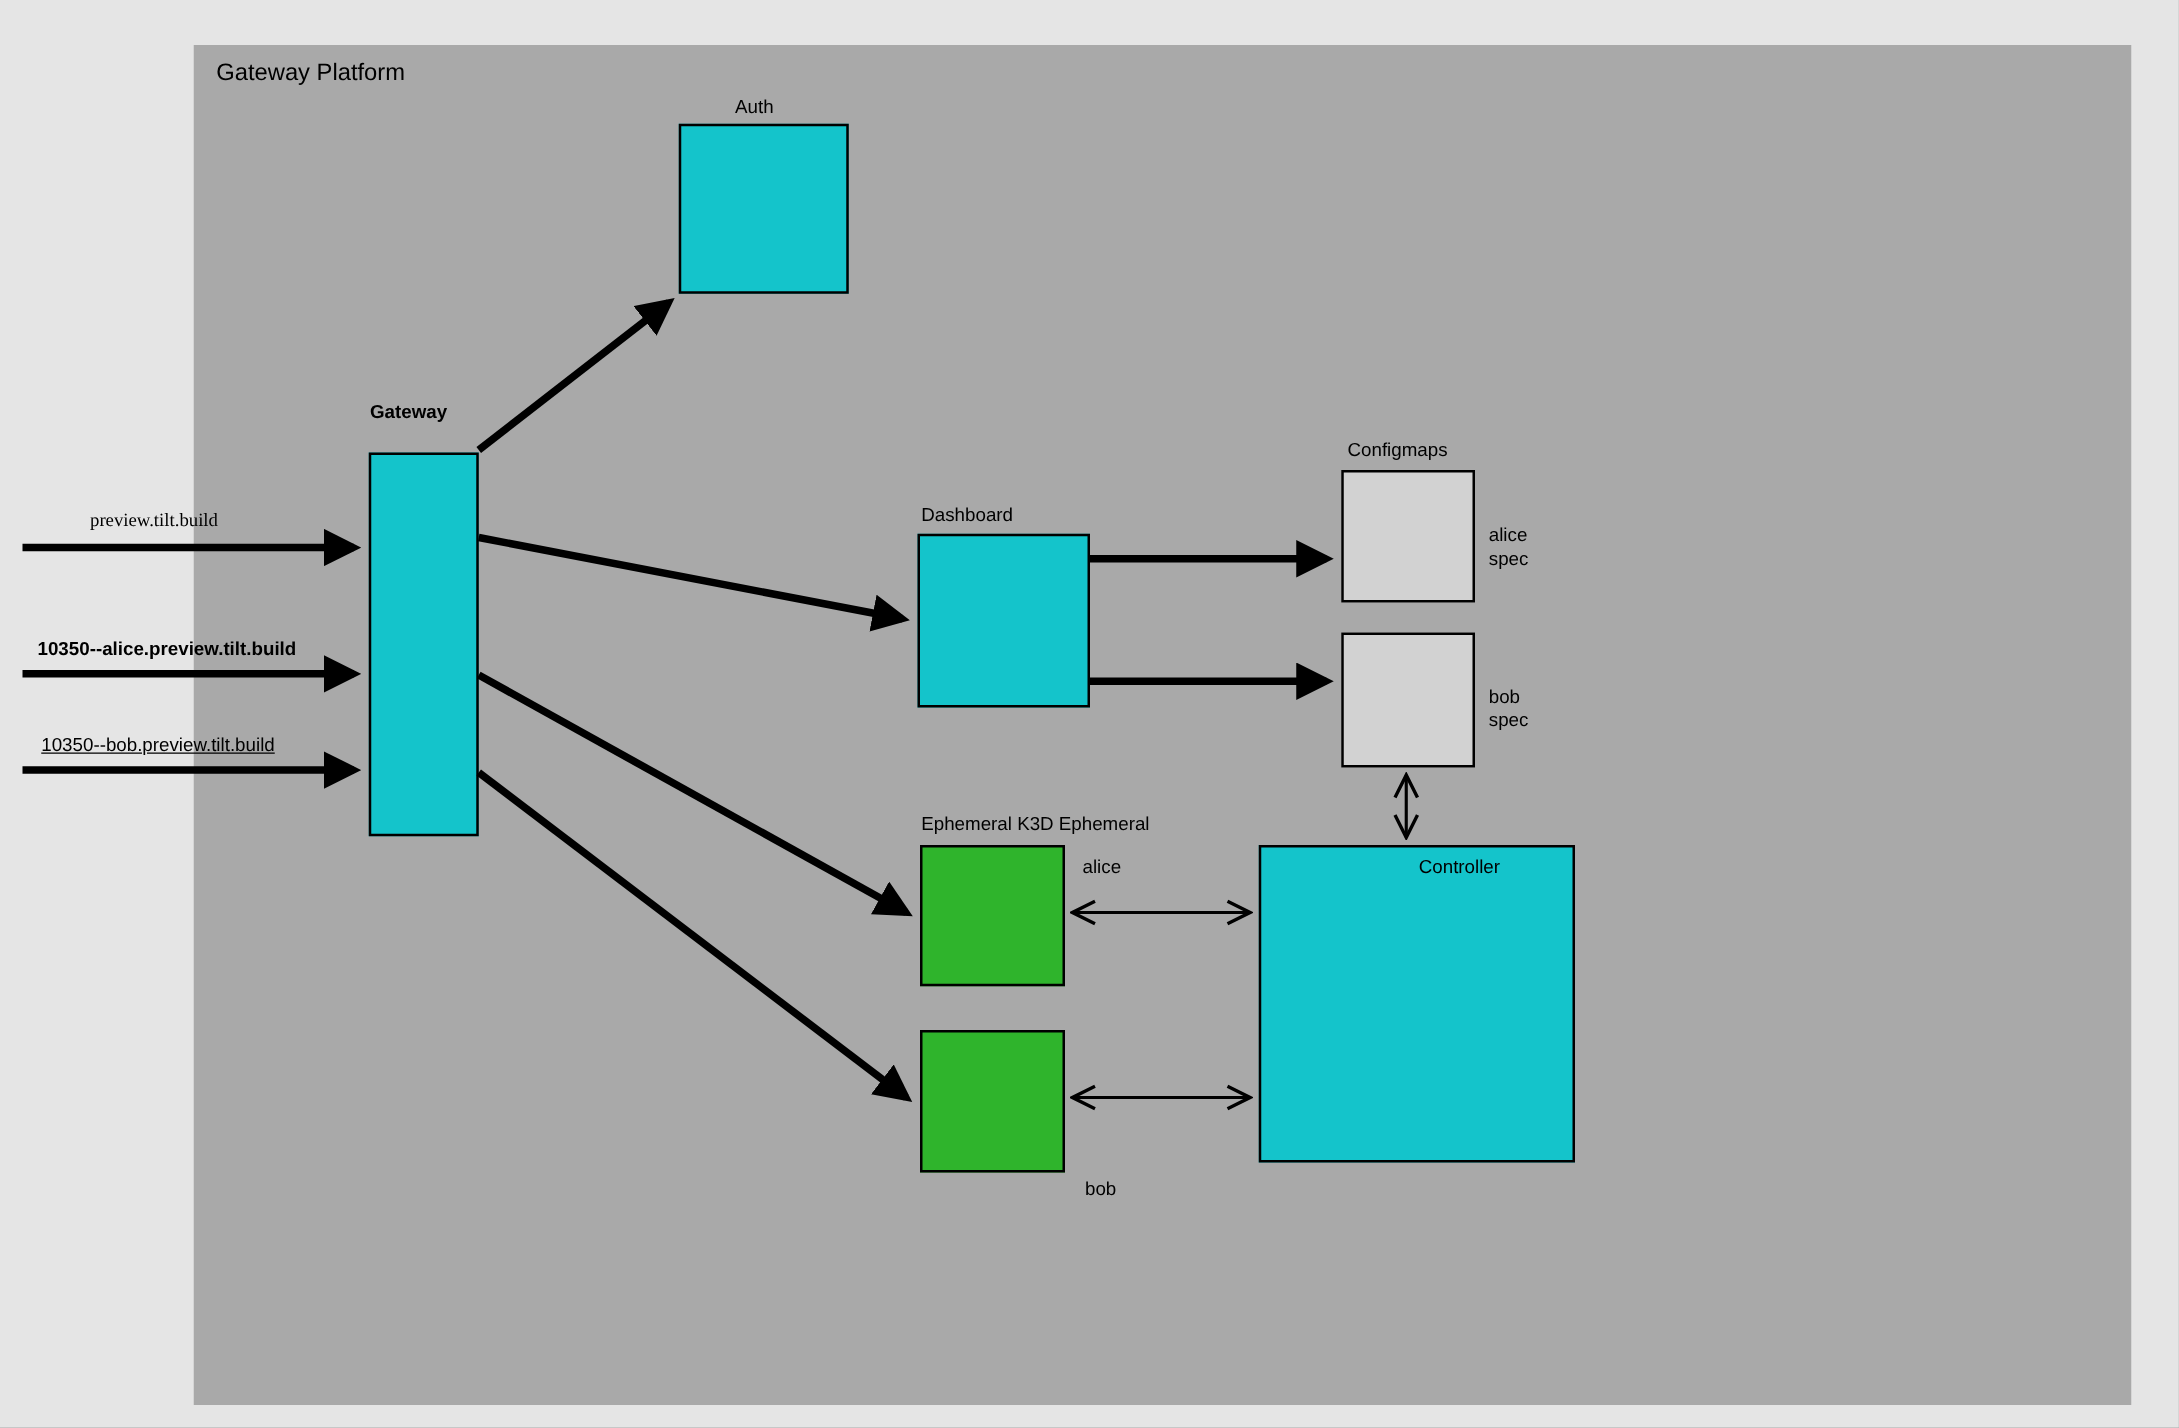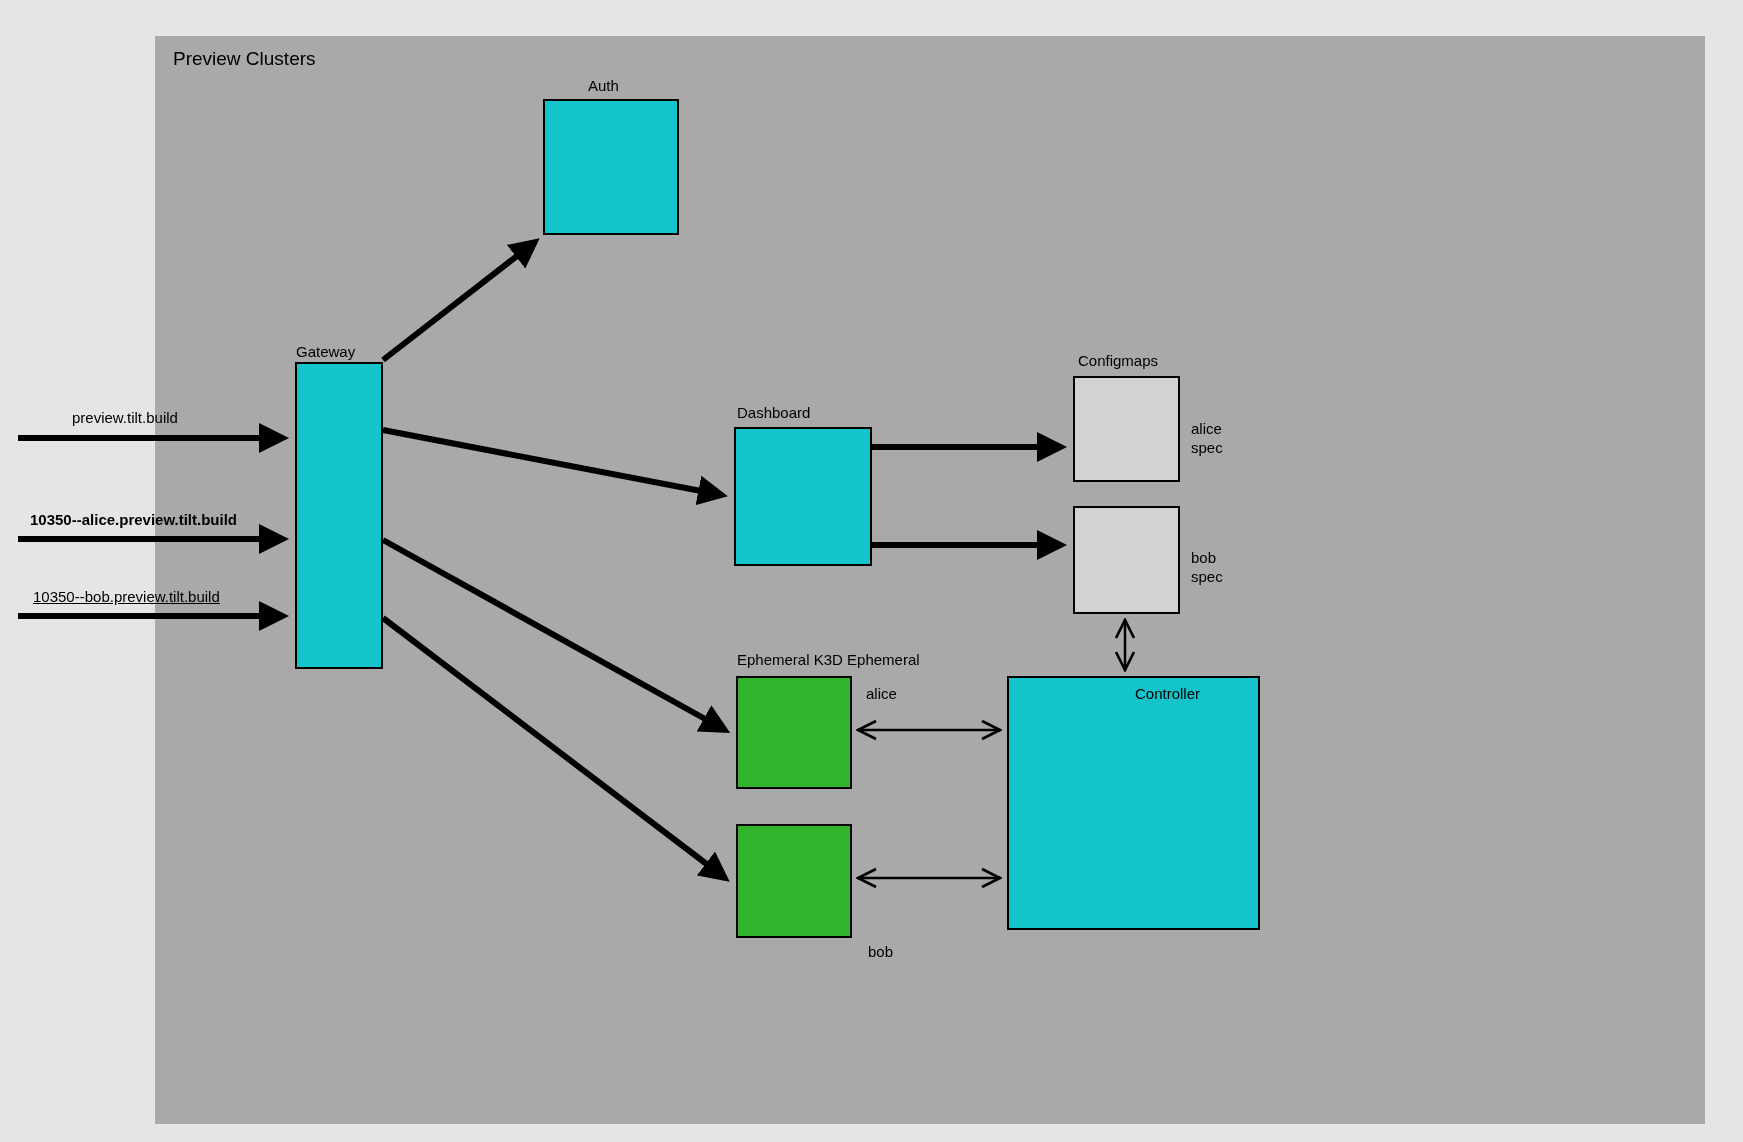"Preview Clusters" div.platform-title { text: Preview Clusters -> Gateway Platform }
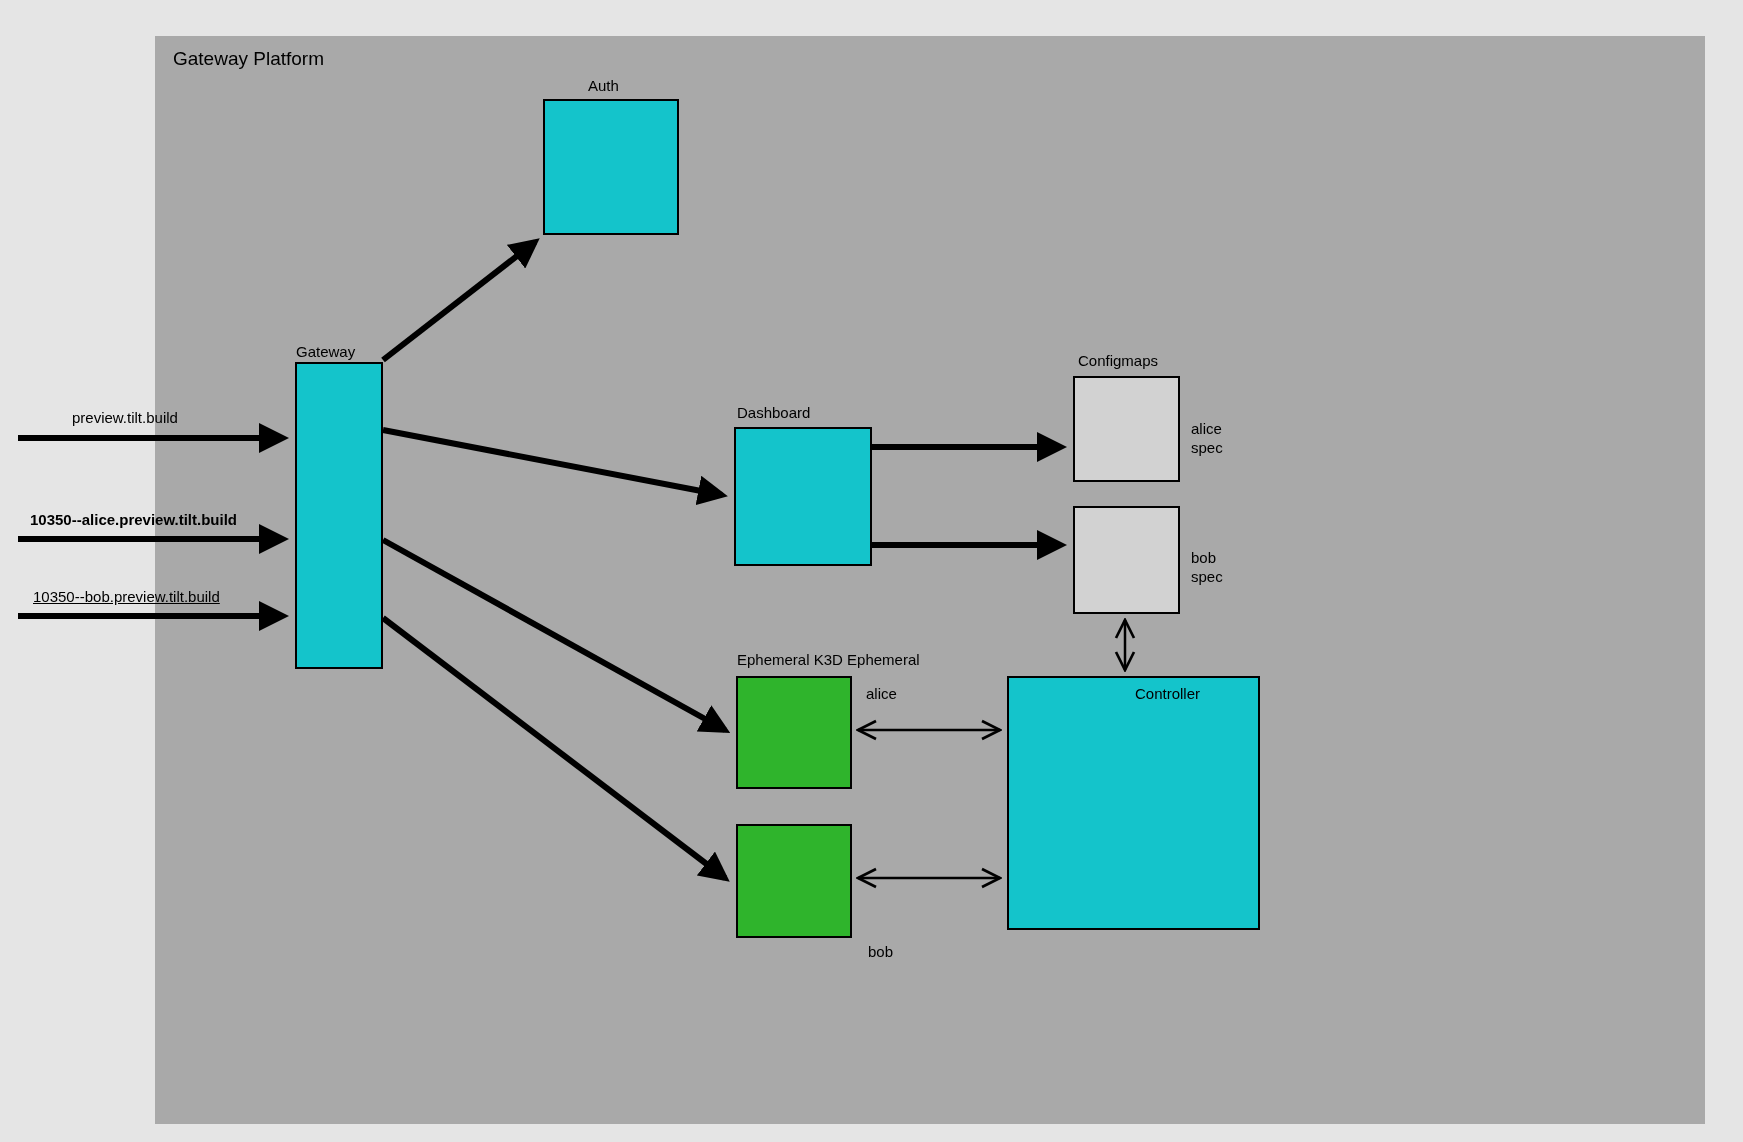"Gateway" div.label { font-weight: none -> bold; top: 343px -> 321px }
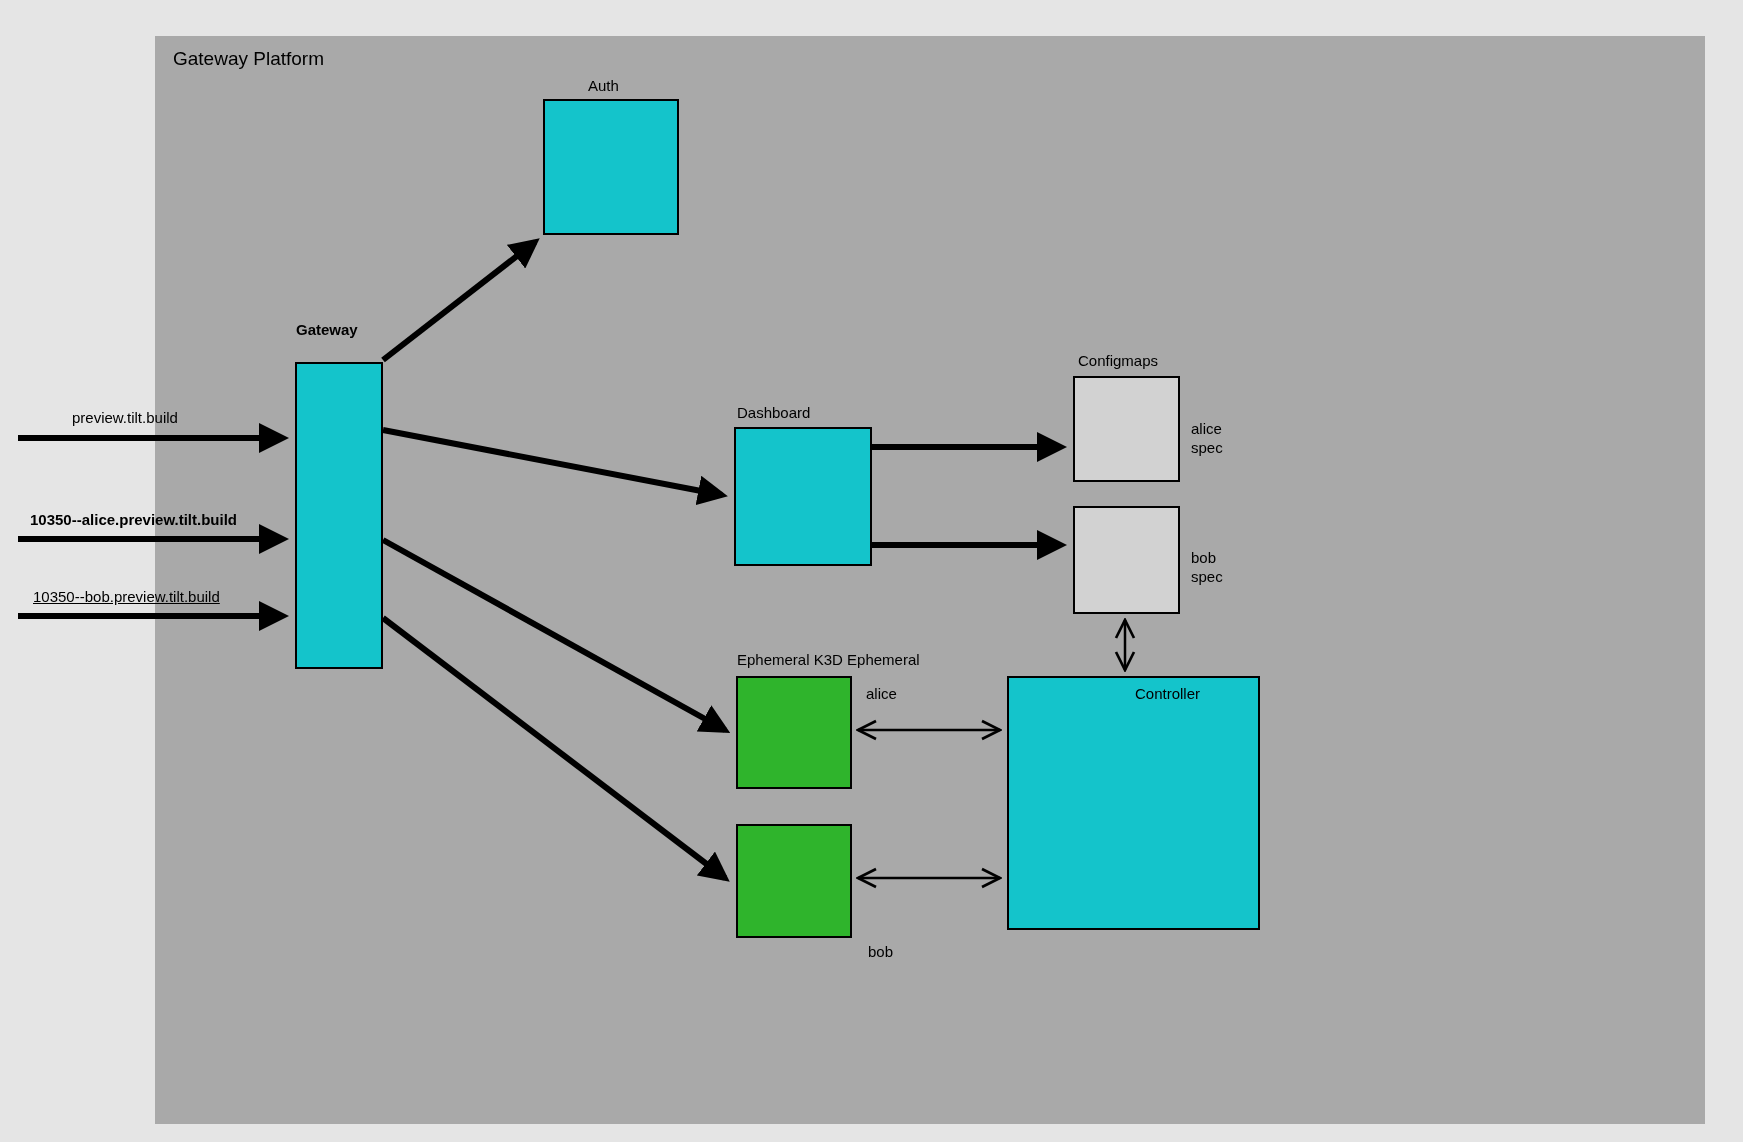"preview.tilt.build" div.label { font-family: none -> Liberation Serif, serif }
